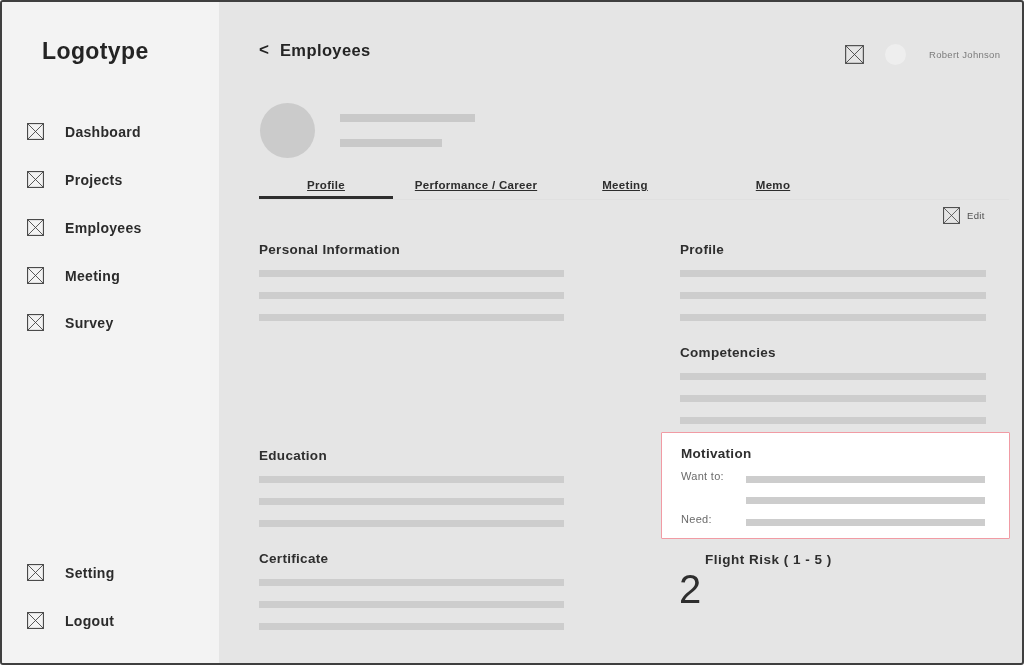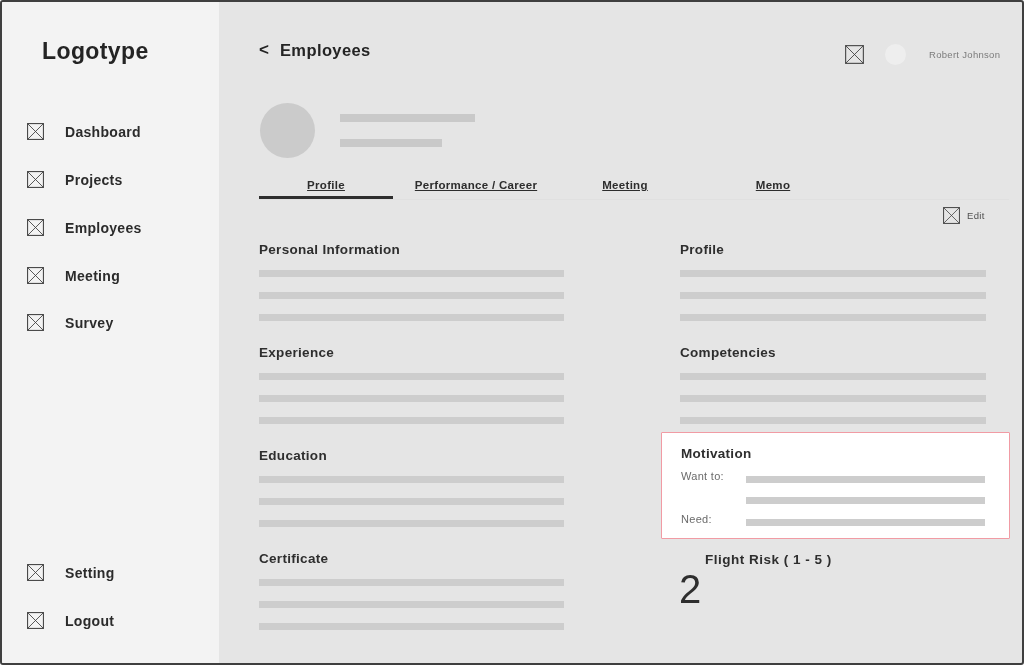"Experience" div.section { html: <div> <div>Experience</div> <div></div> <div></div> <div></div> </div> -> none }
